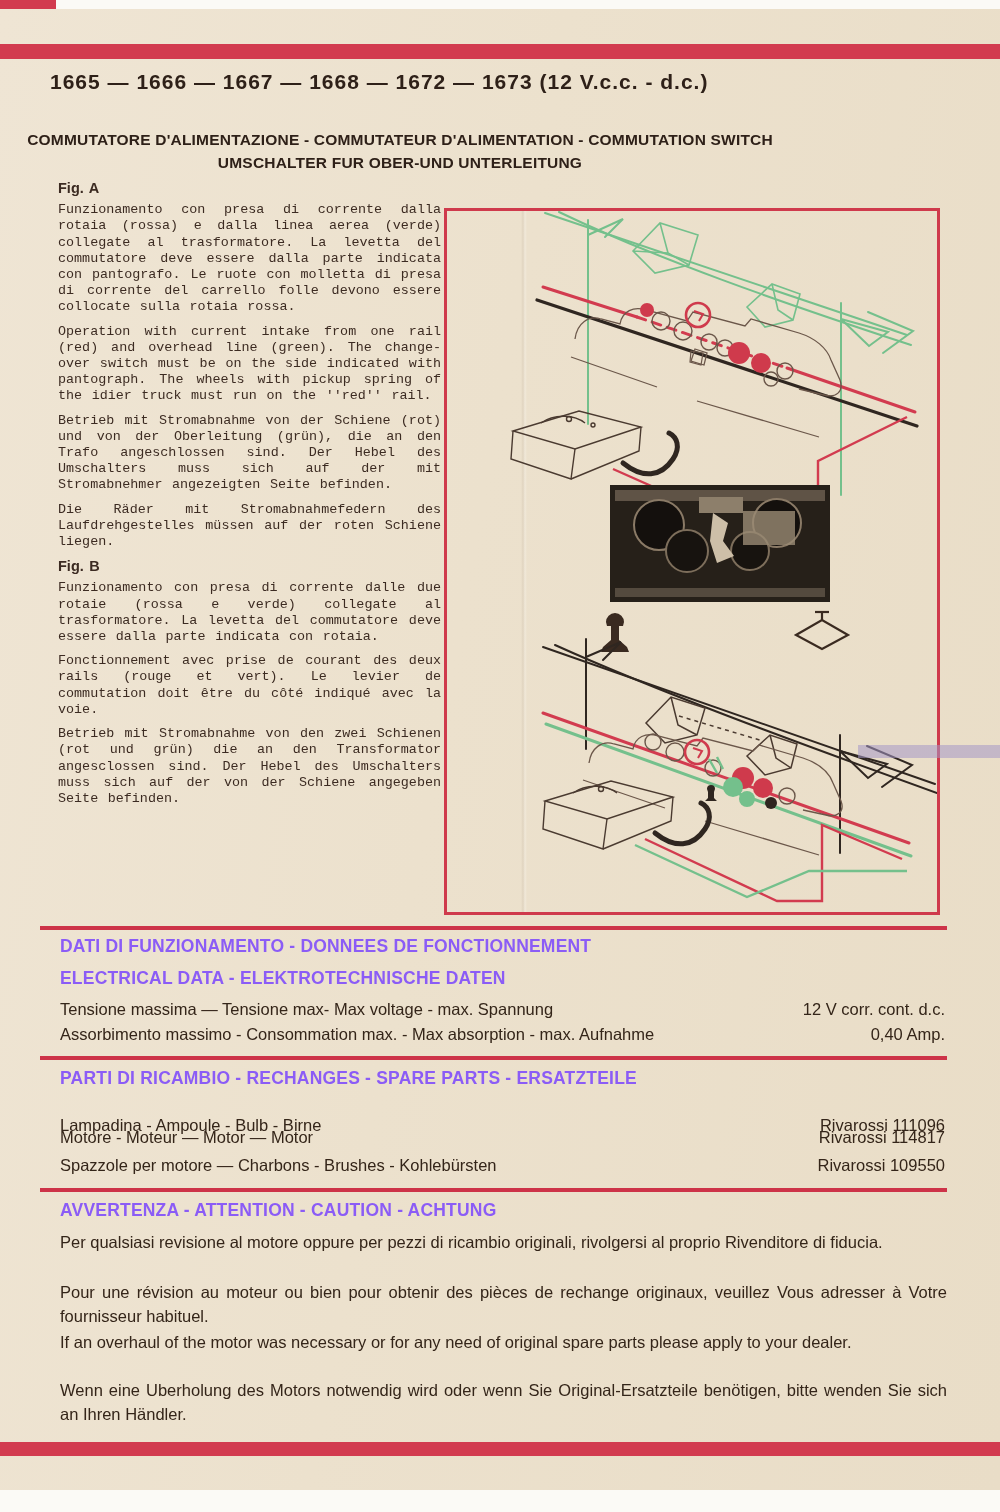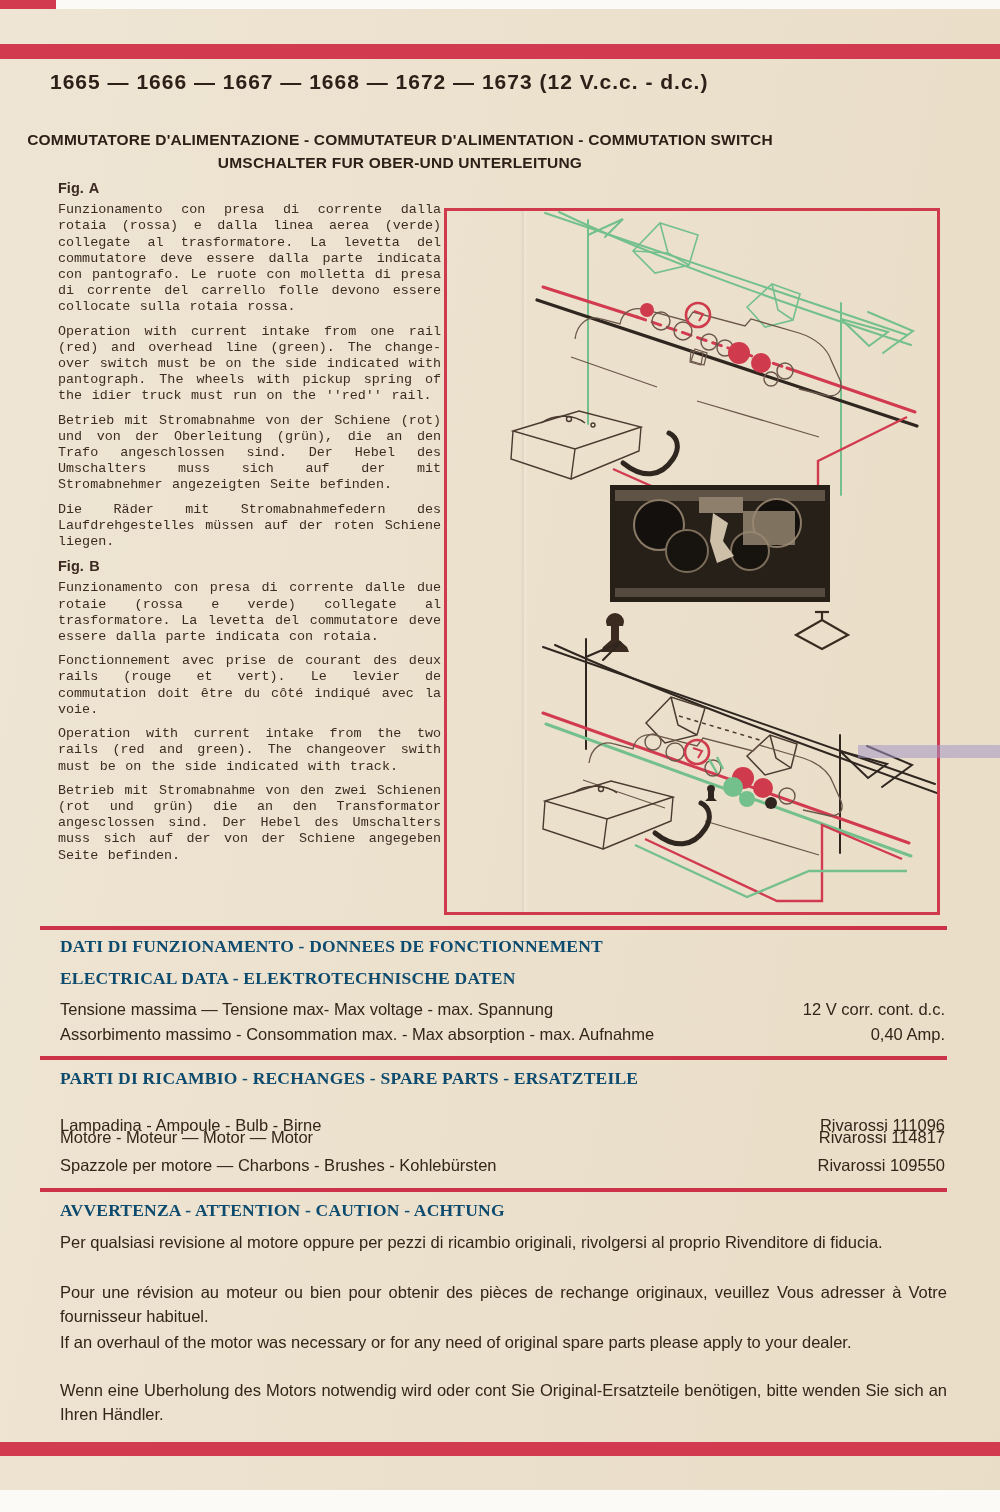"Operation with current intake from the" p { html: <p>Operation with current intake from the two rails (red and green). The changeover swith must be on the side indicated with track.</p> -> none }
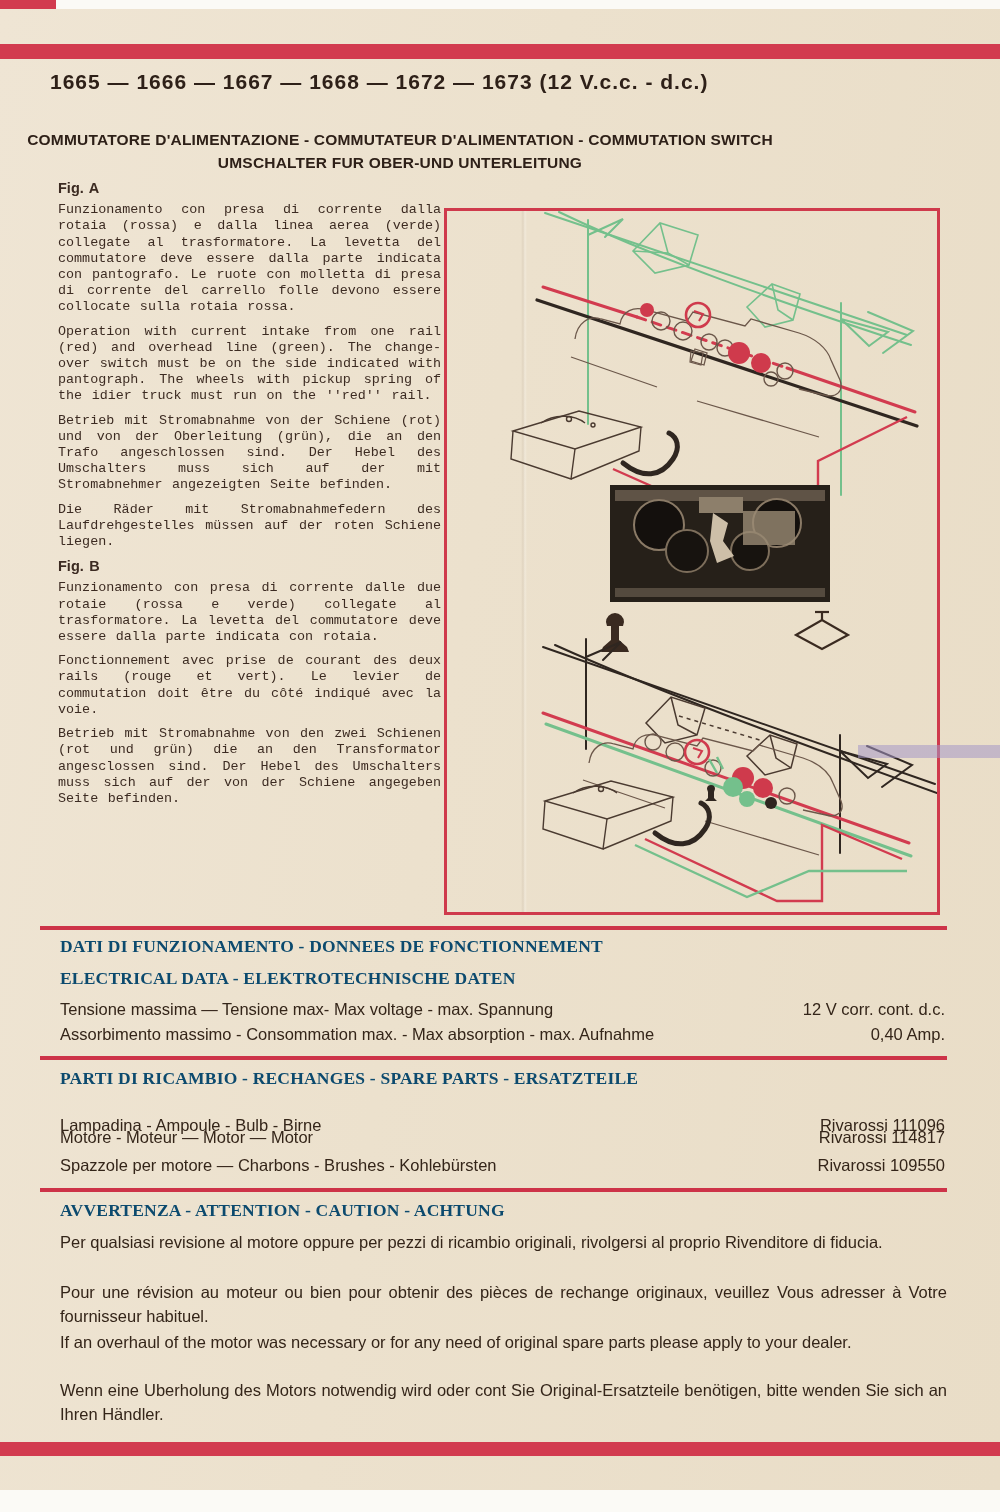"DATI DI FUNZIONAMENTO - DONNEES" .sec-h { color: #0c4a6e -> #8b5cf6; font-family: Liberation Serif, serif -> none }
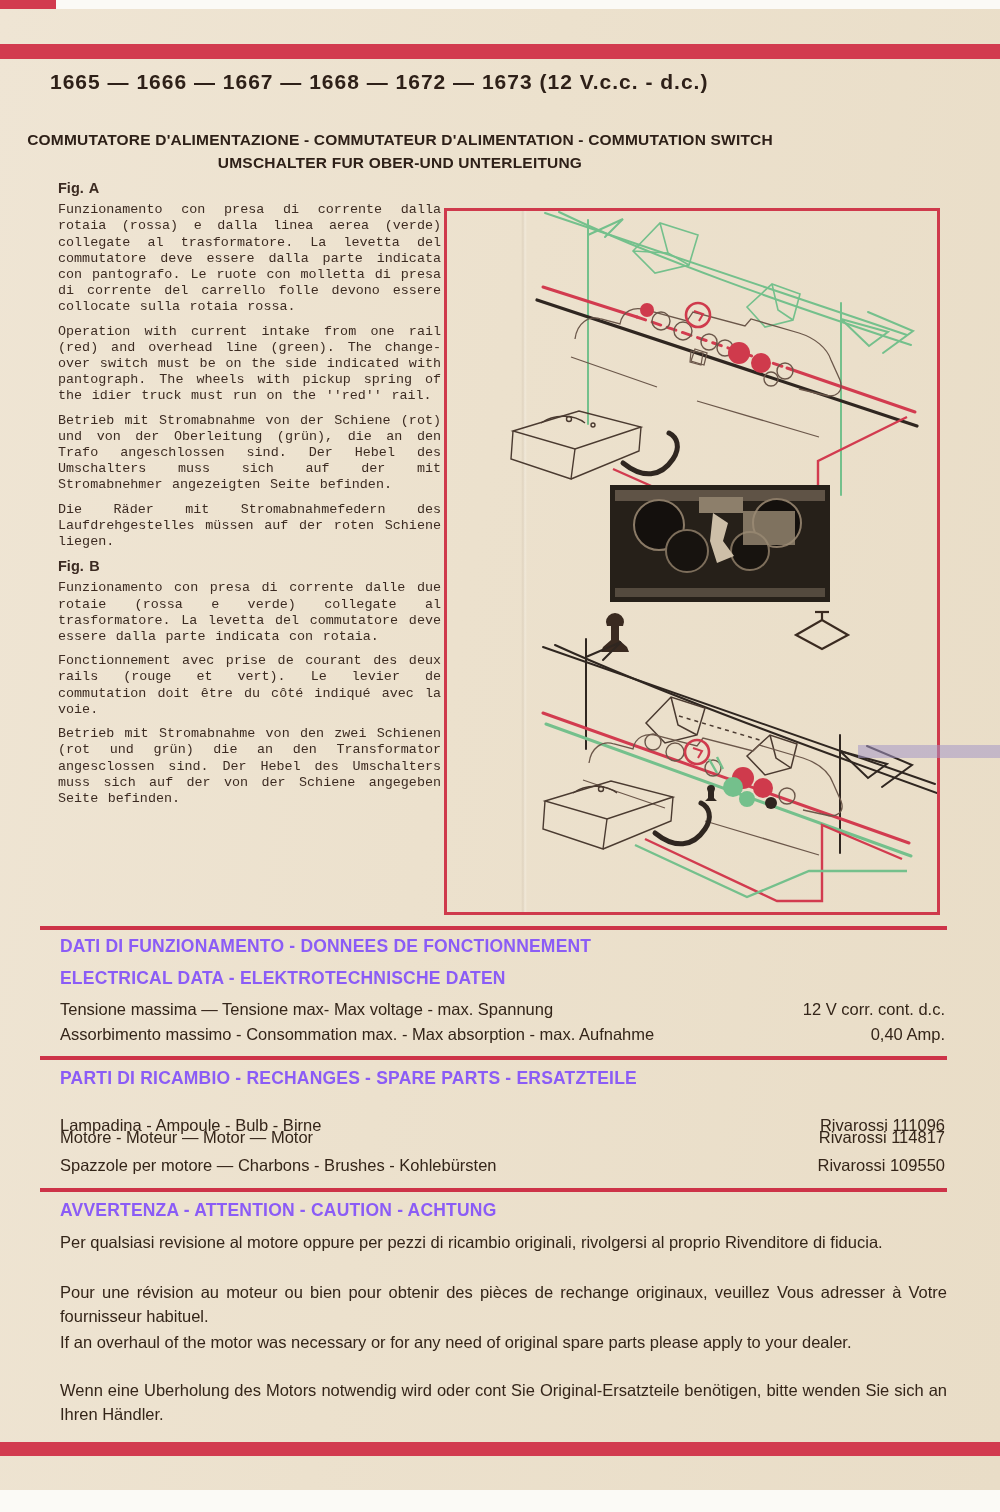"Wenn eine Uberholung des Motors" div.notice-p { text: cont -> wenn }
